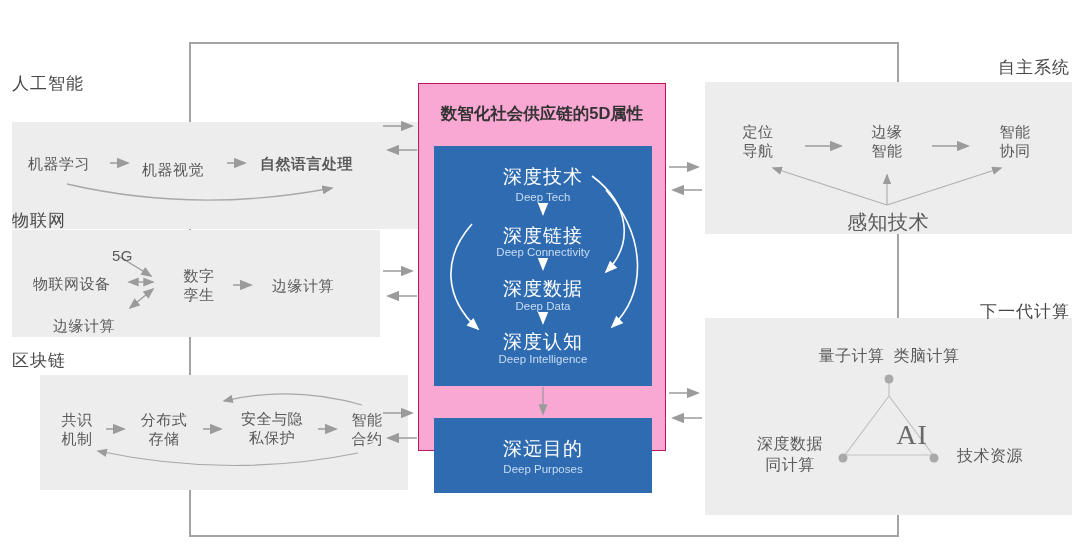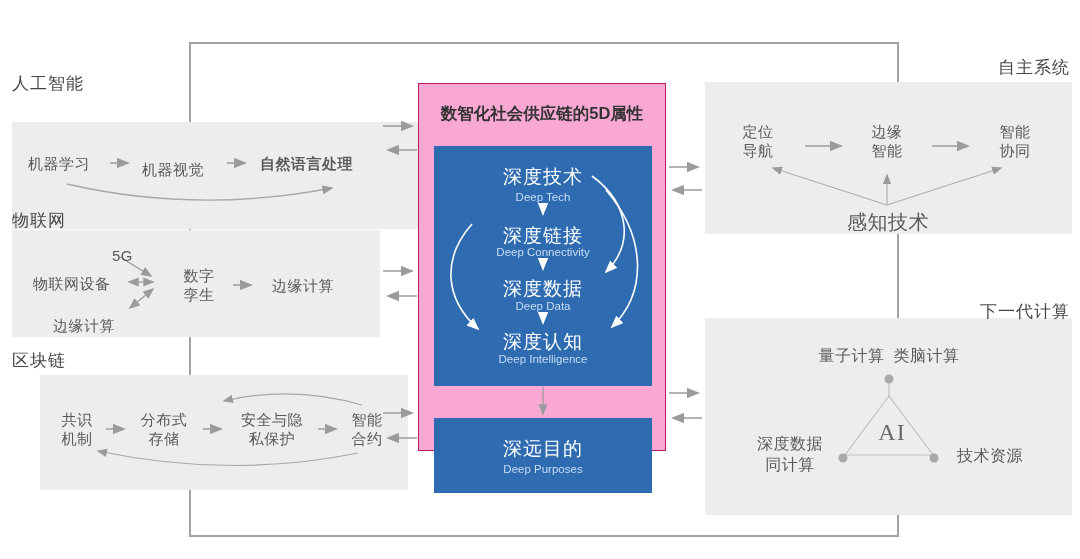"安全与隐" div.node { font-family: none -> Liberation Serif, serif }
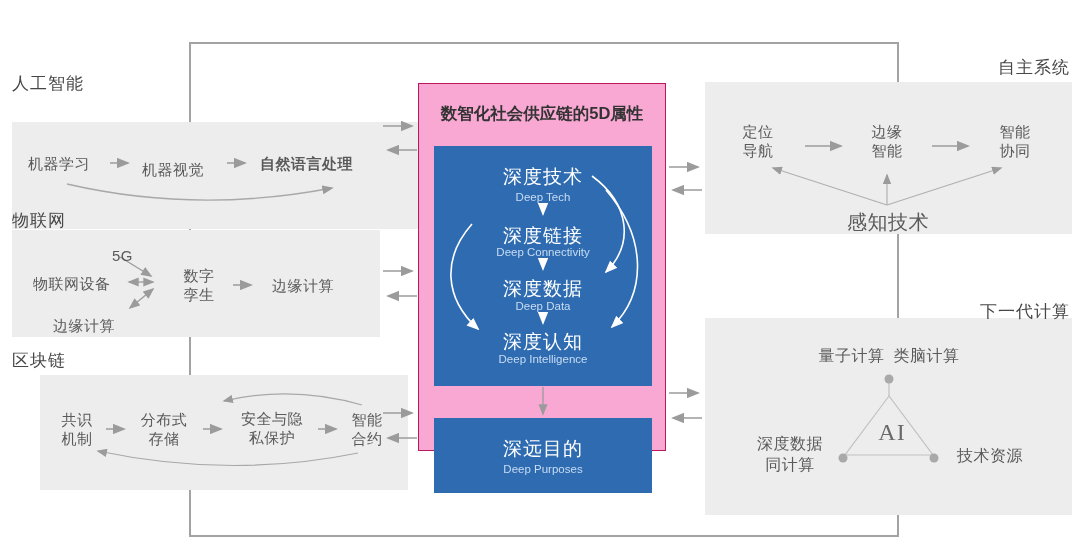"AI" .ng-ai { font-size: 24px -> 28px; margin-left: none -> 20px }
